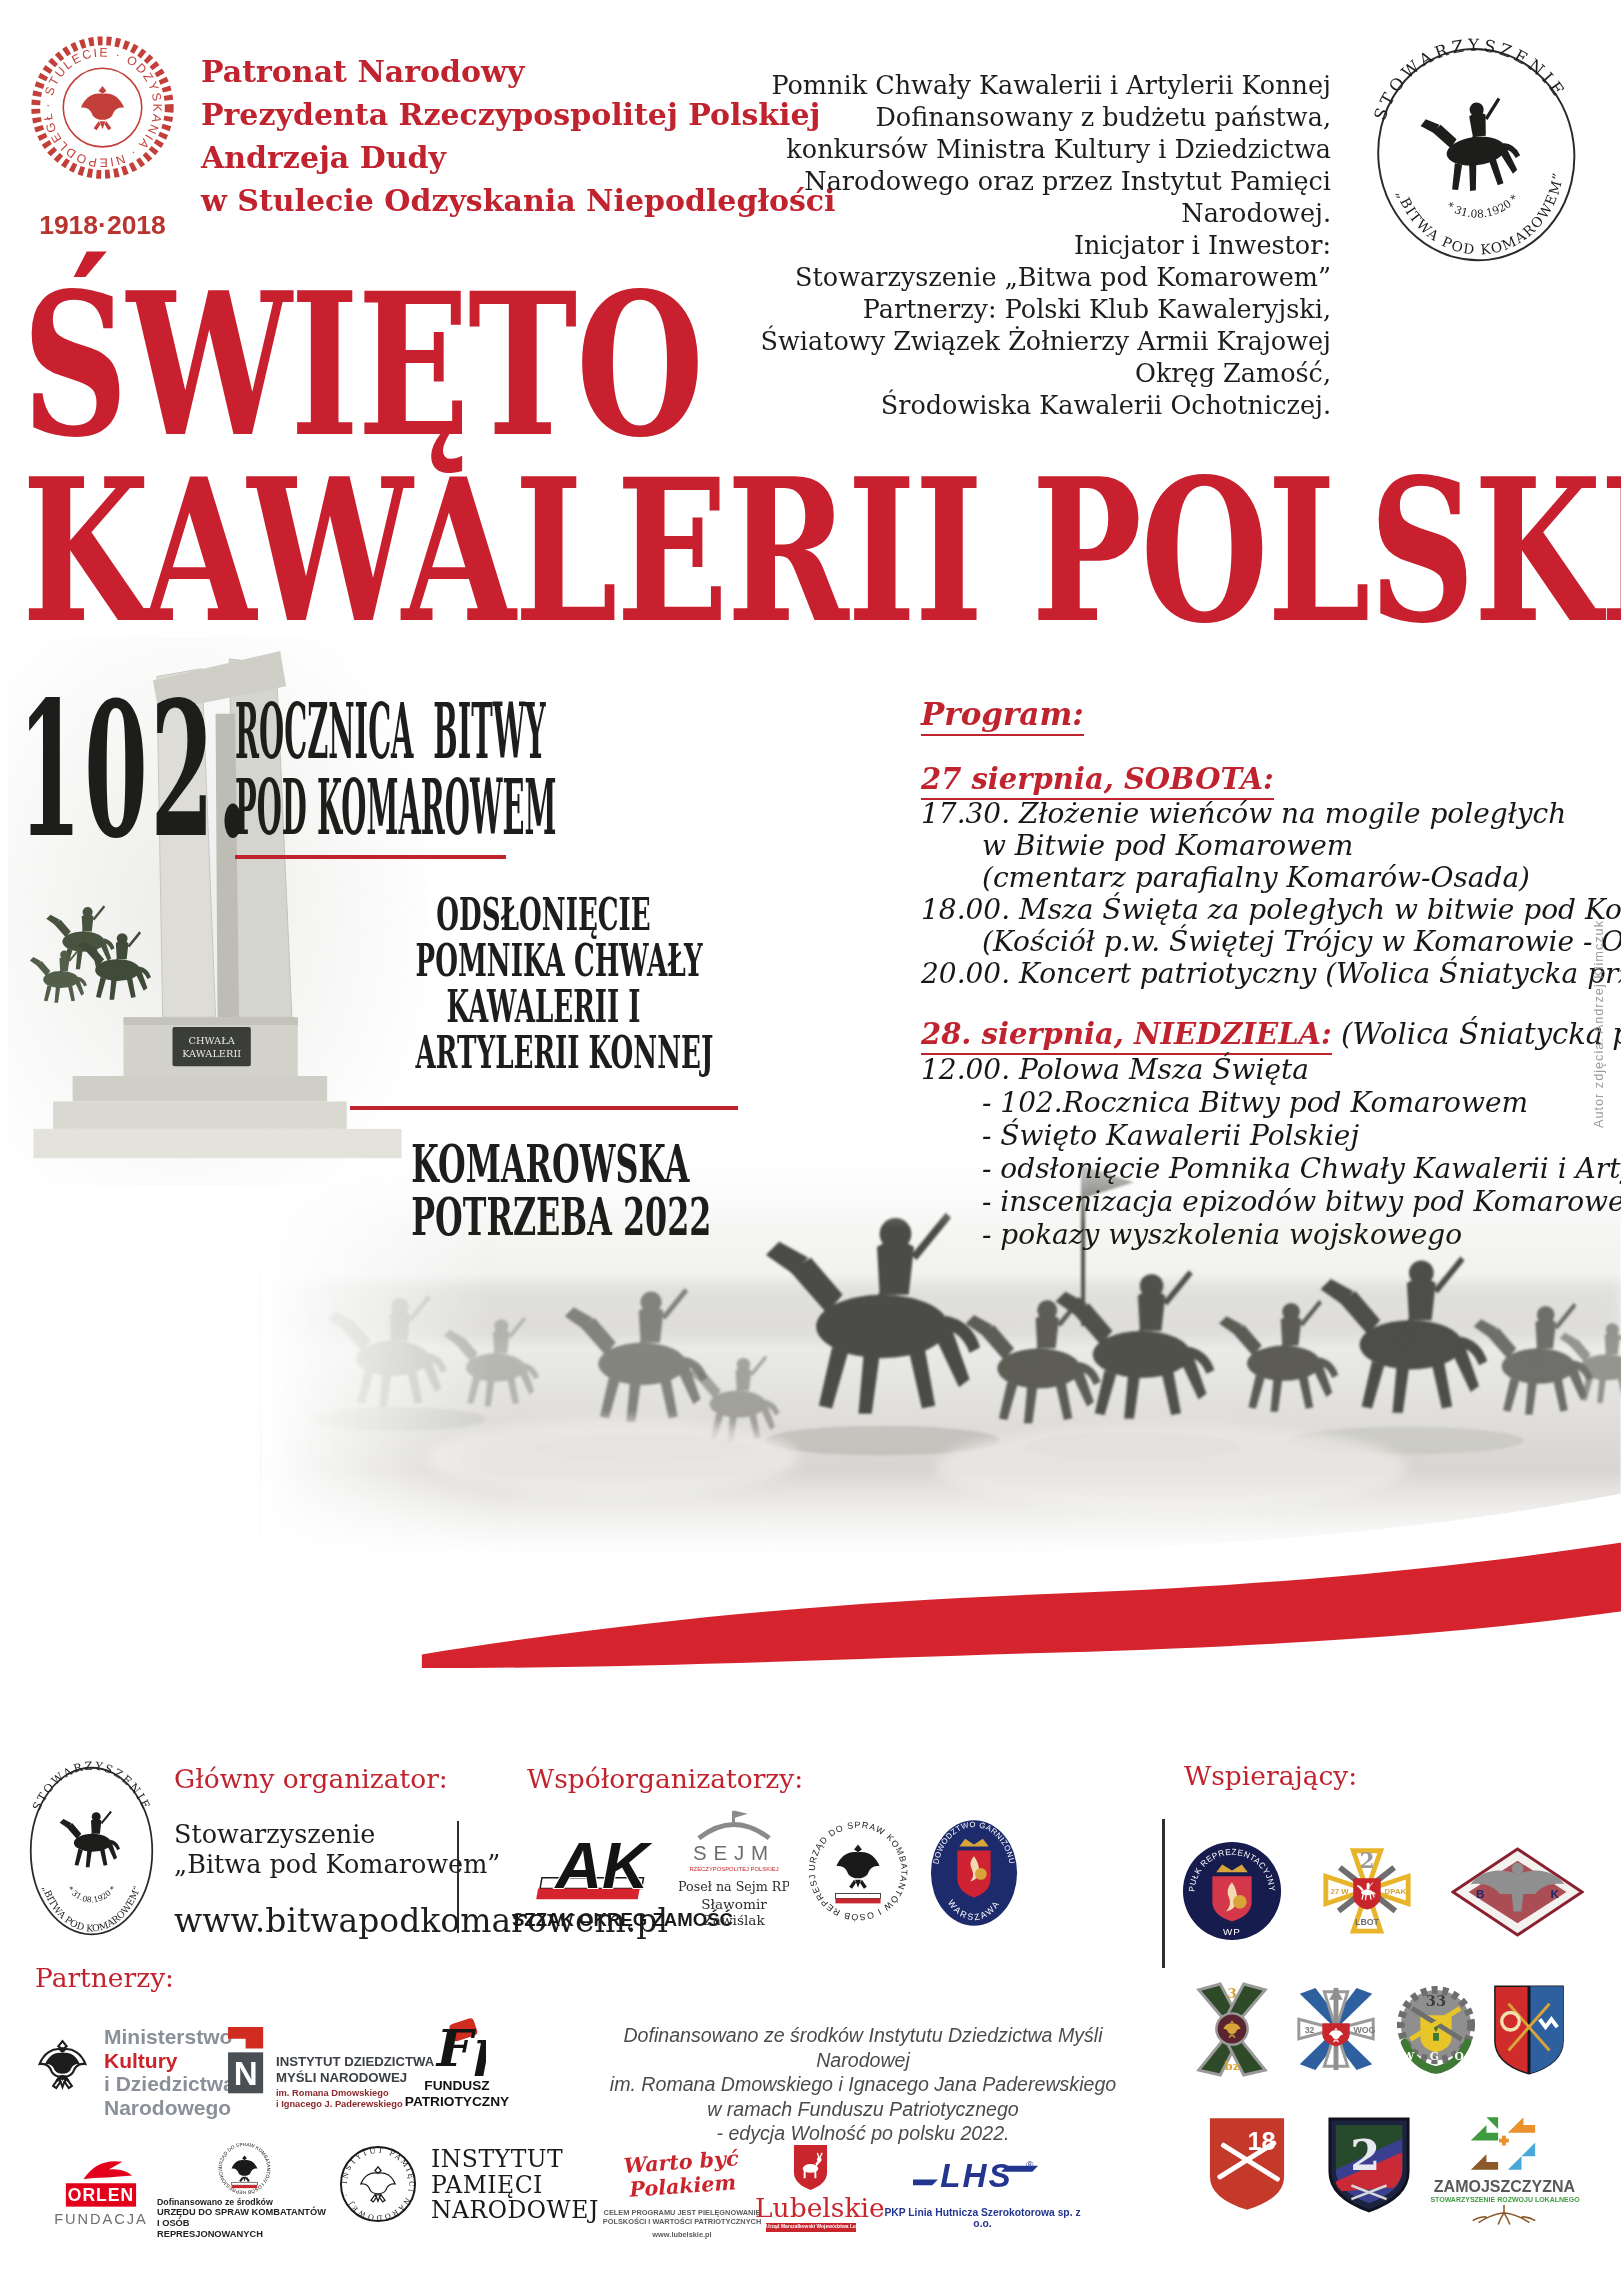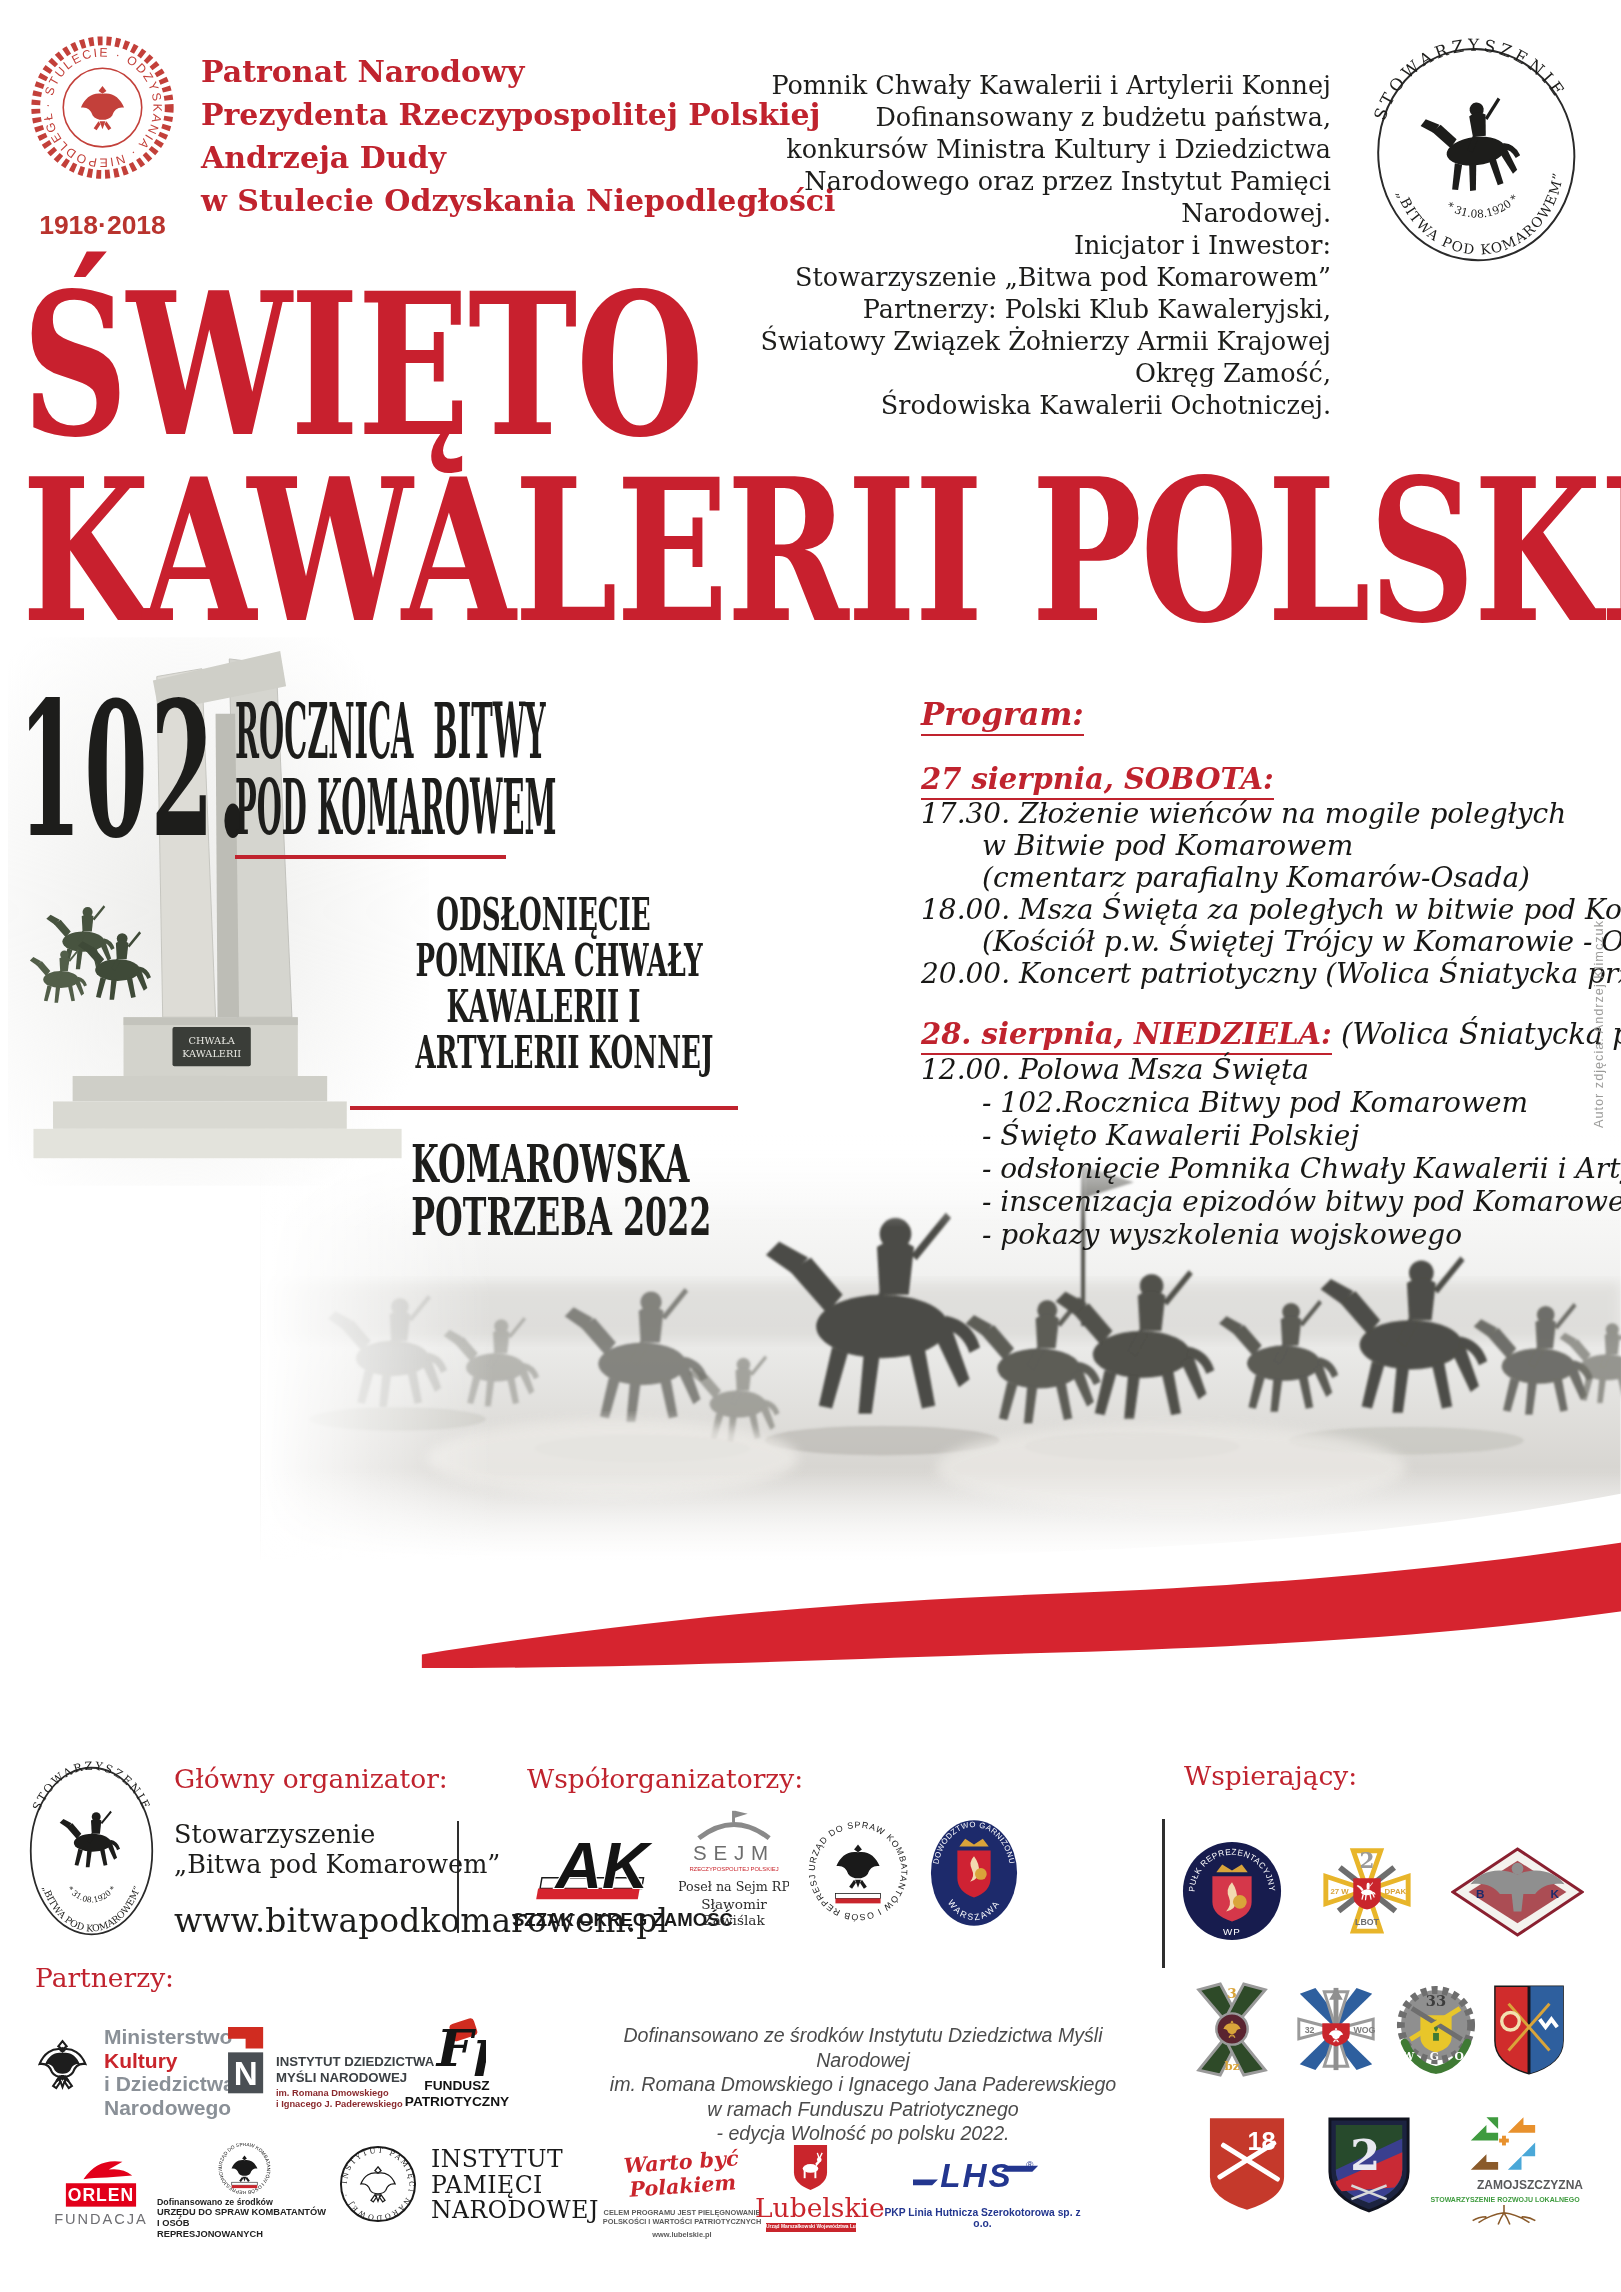"ZAMOJSZCZYZNA" div.abs { font-size: 12px -> 16px; text-align: right -> center }
